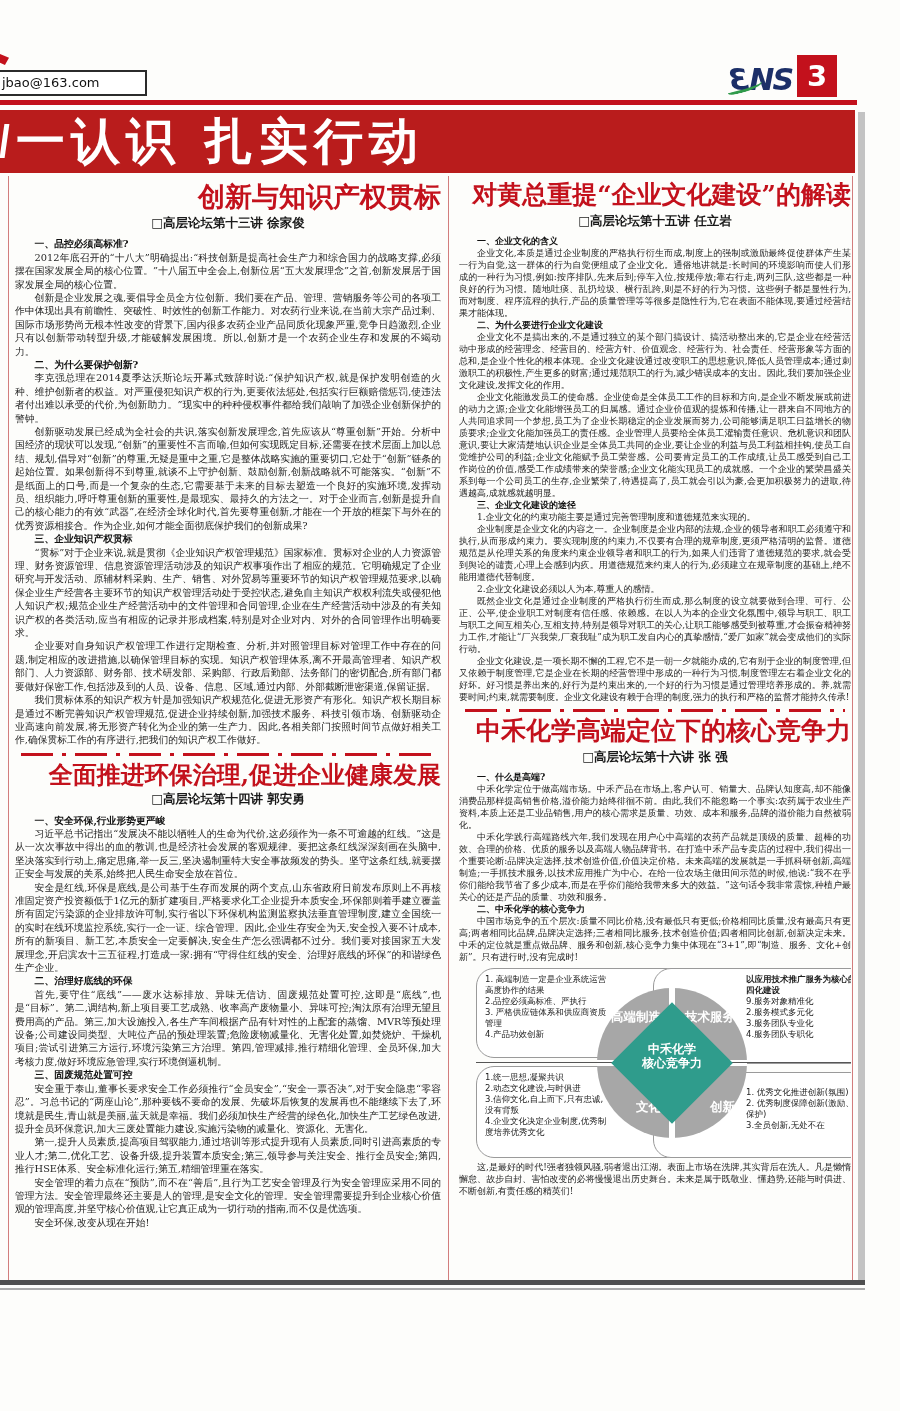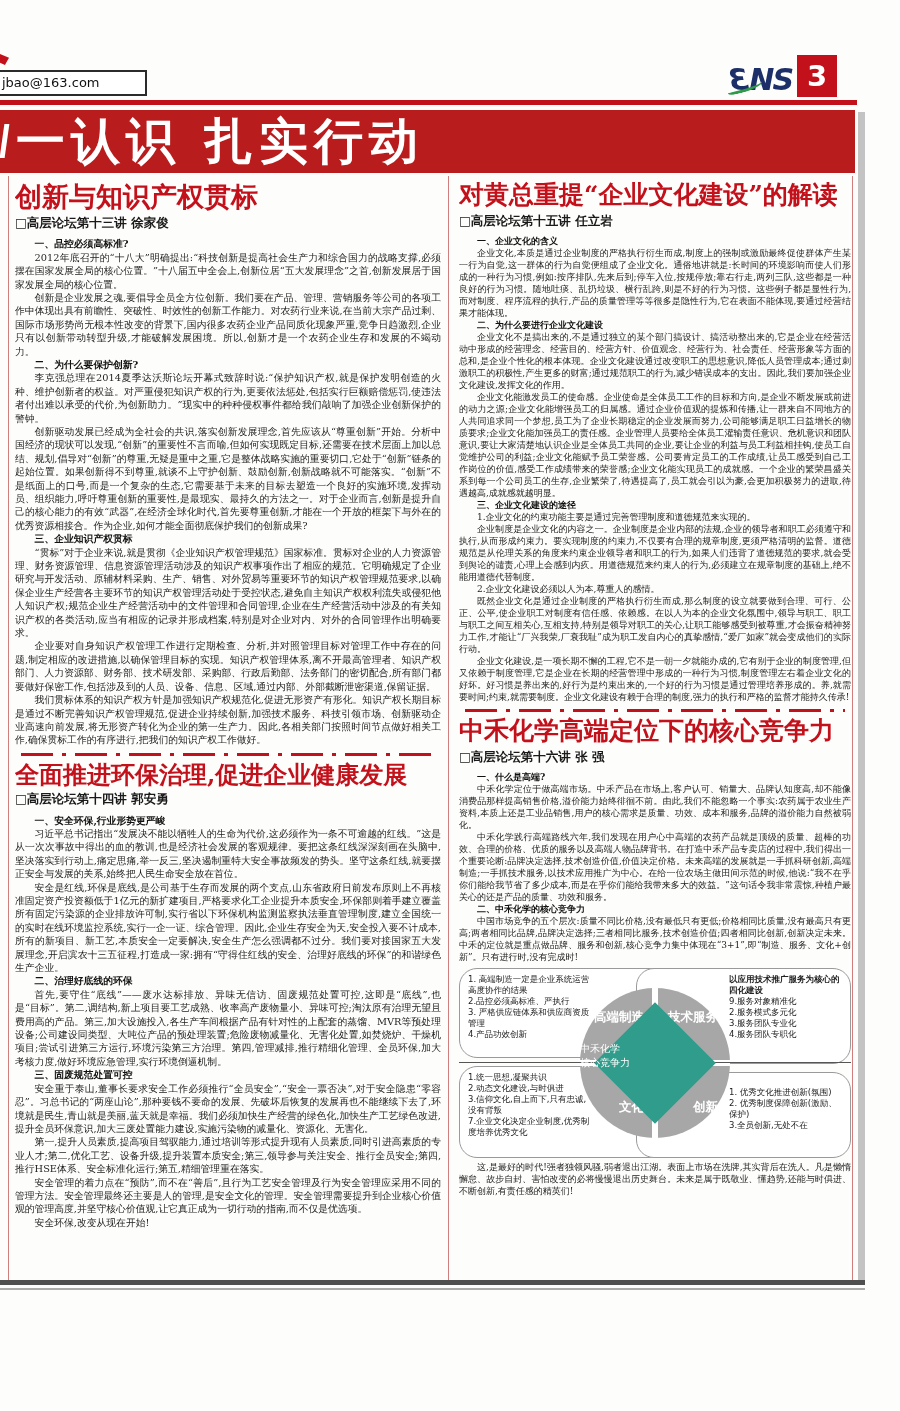"创新与知识产权贯标" .title { text-align: left -> right }
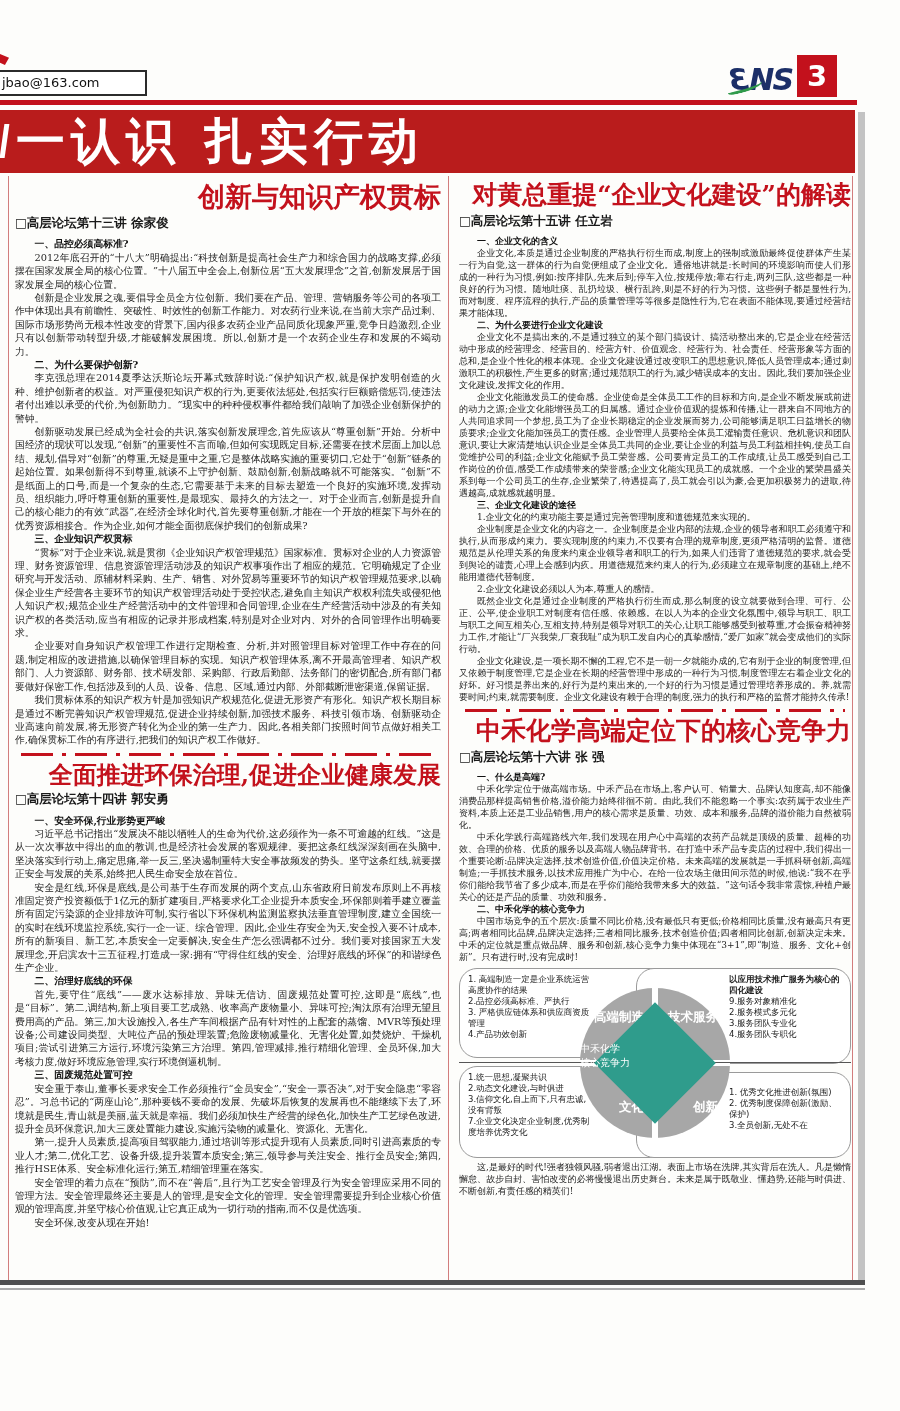"□高层论坛第十三讲 徐家俊" .byline { text-align: left -> center }
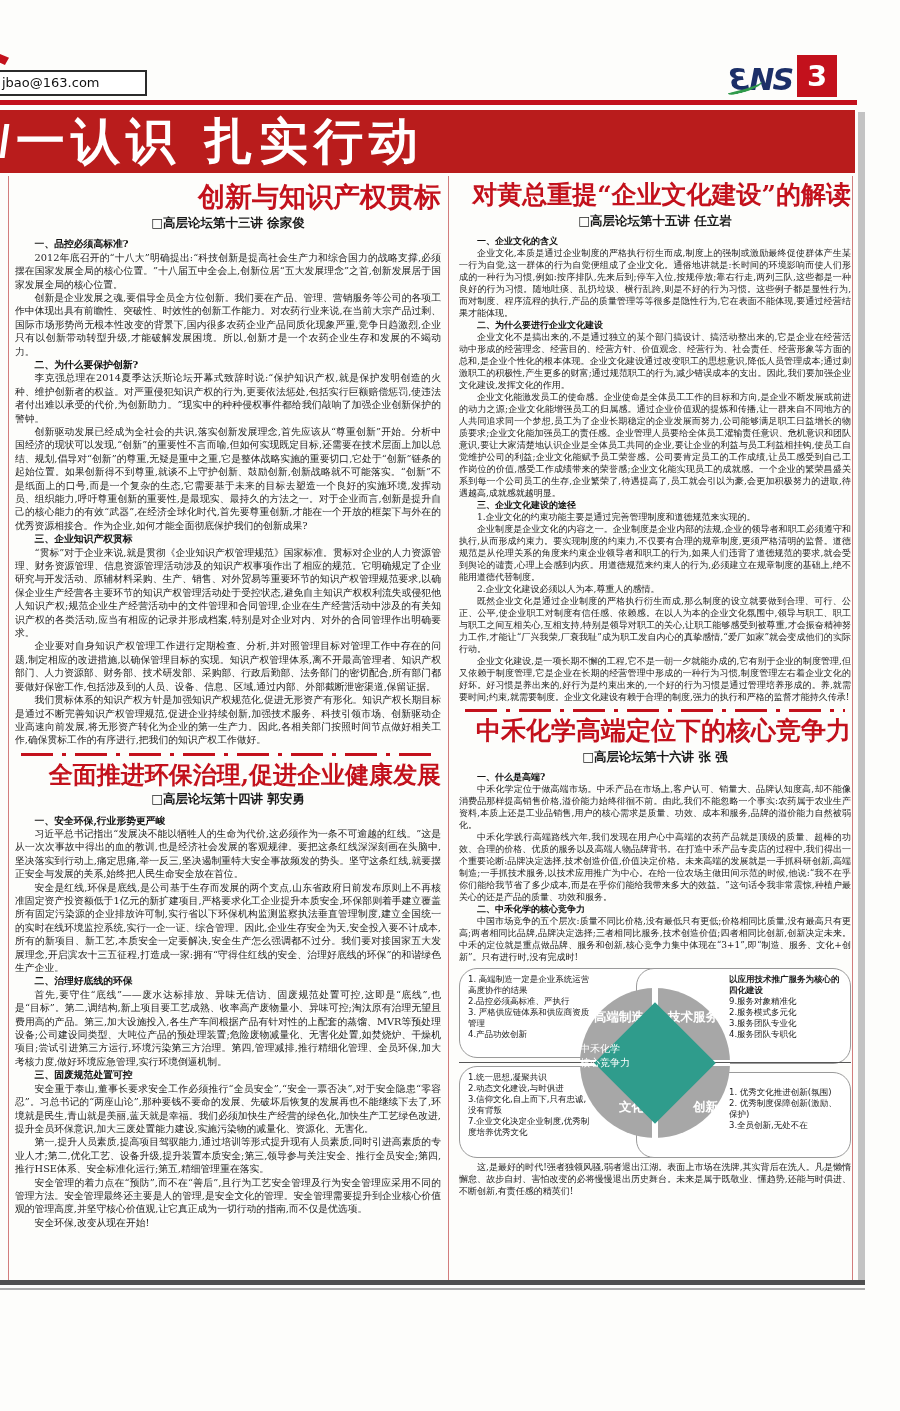"1. 高端制造一定是企业系统运营高度协作的结果" .diagram { margin: 5px 0 3px -> 5px 17px 3px }
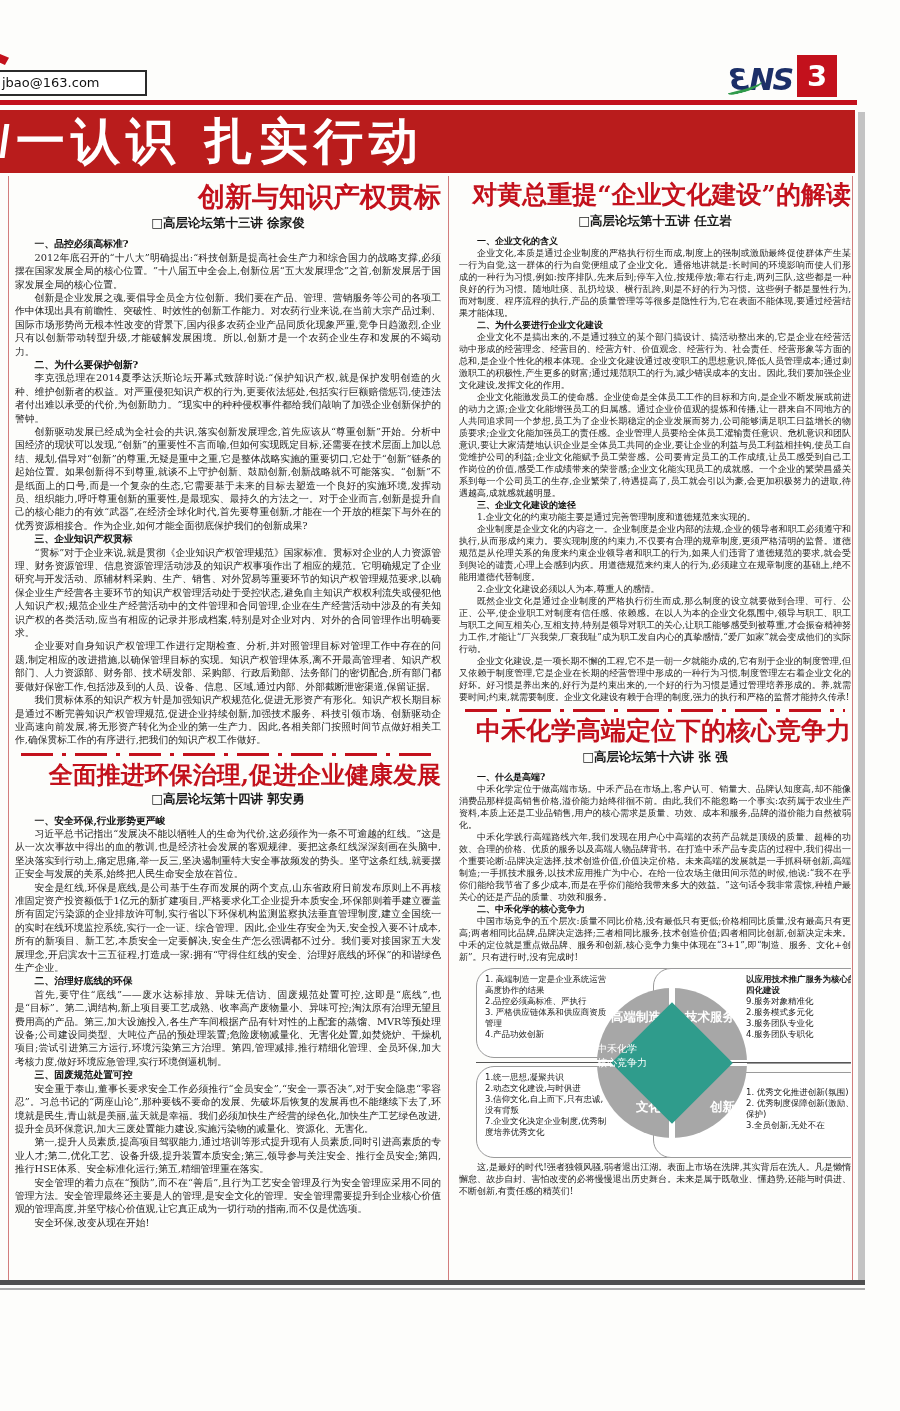"中禾化学" .dg-center { font-size: 10px -> 12px; font-weight: normal -> bold; text-align: none -> center }
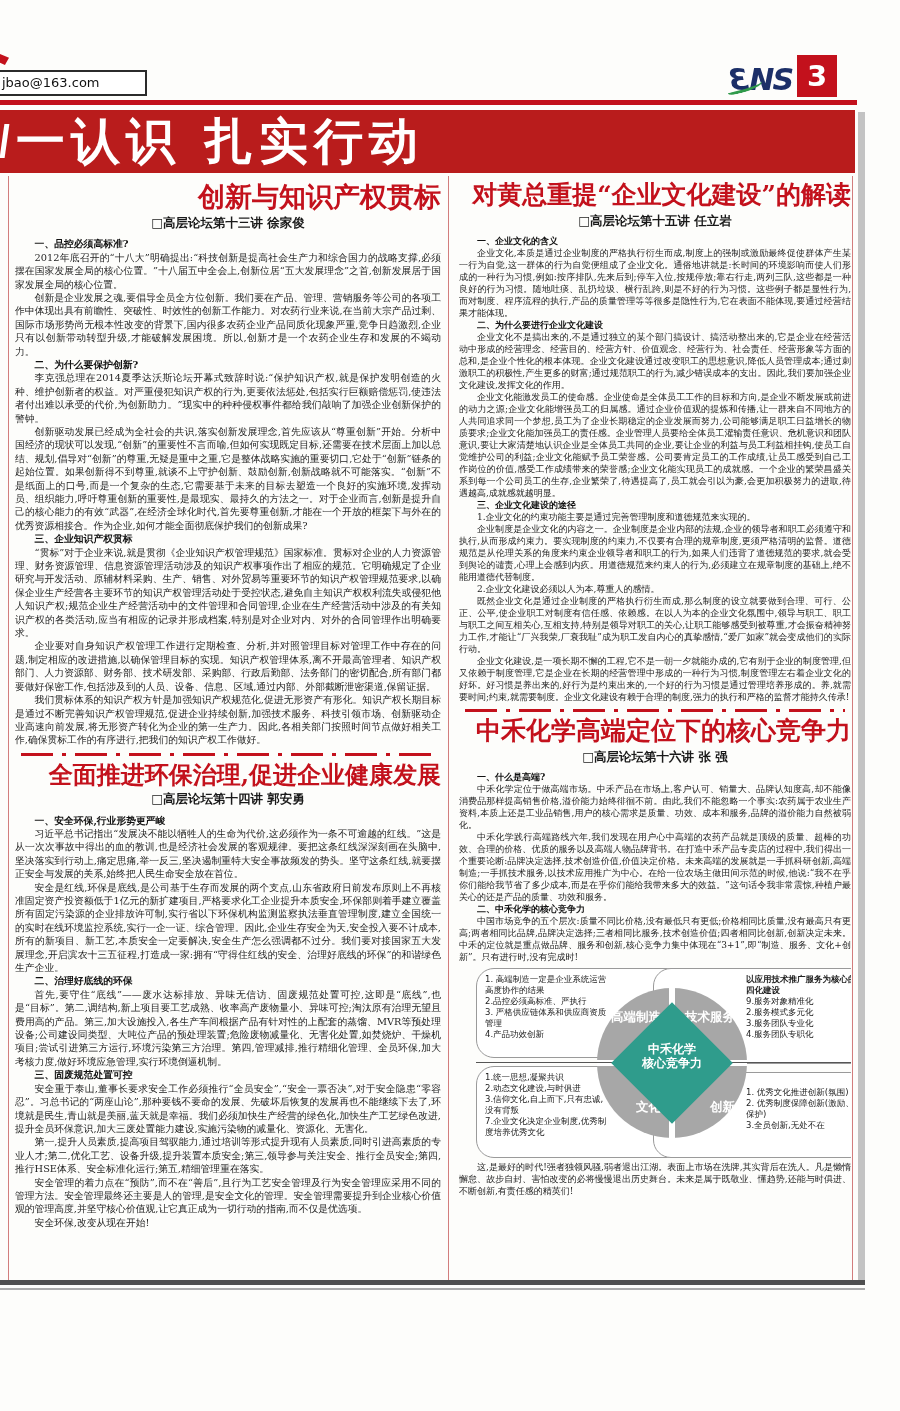"7.企业文化决定企业制度,优秀制度培养优秀文化" div { text: 7 -> 4 }
